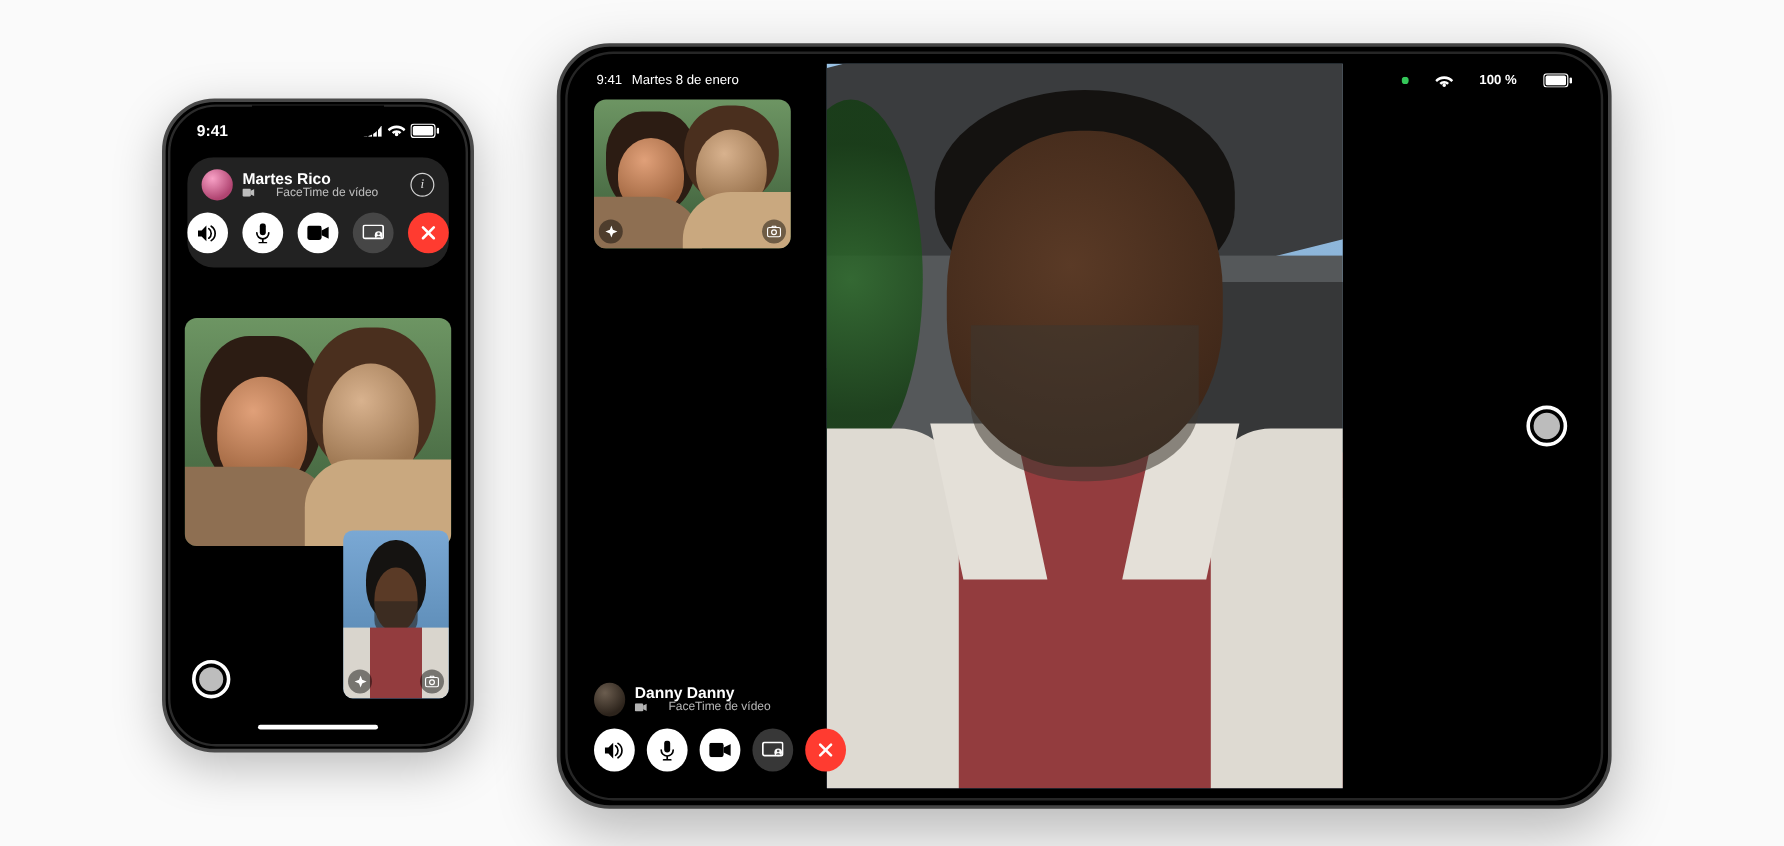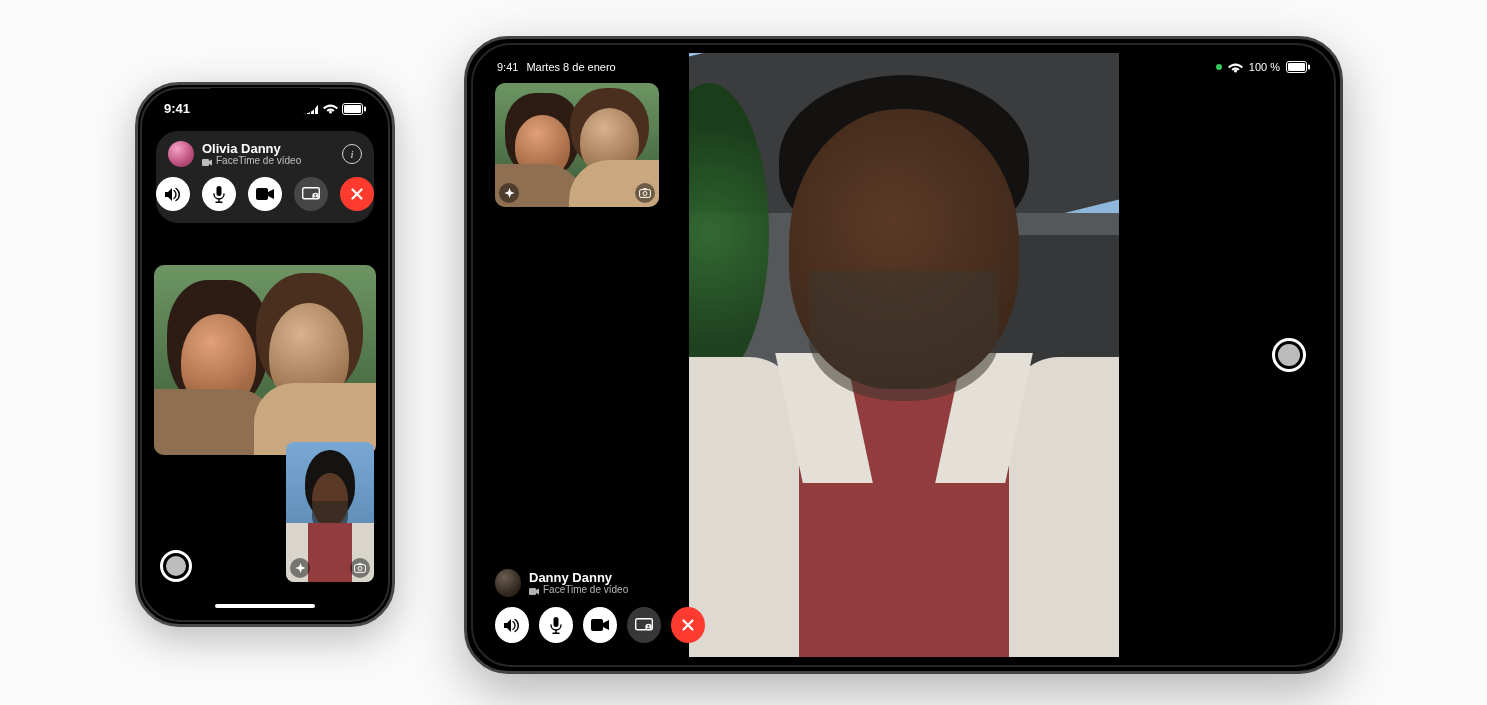"100 %" div.status-right { font-weight: none -> bold; gap: 6px -> 22px }
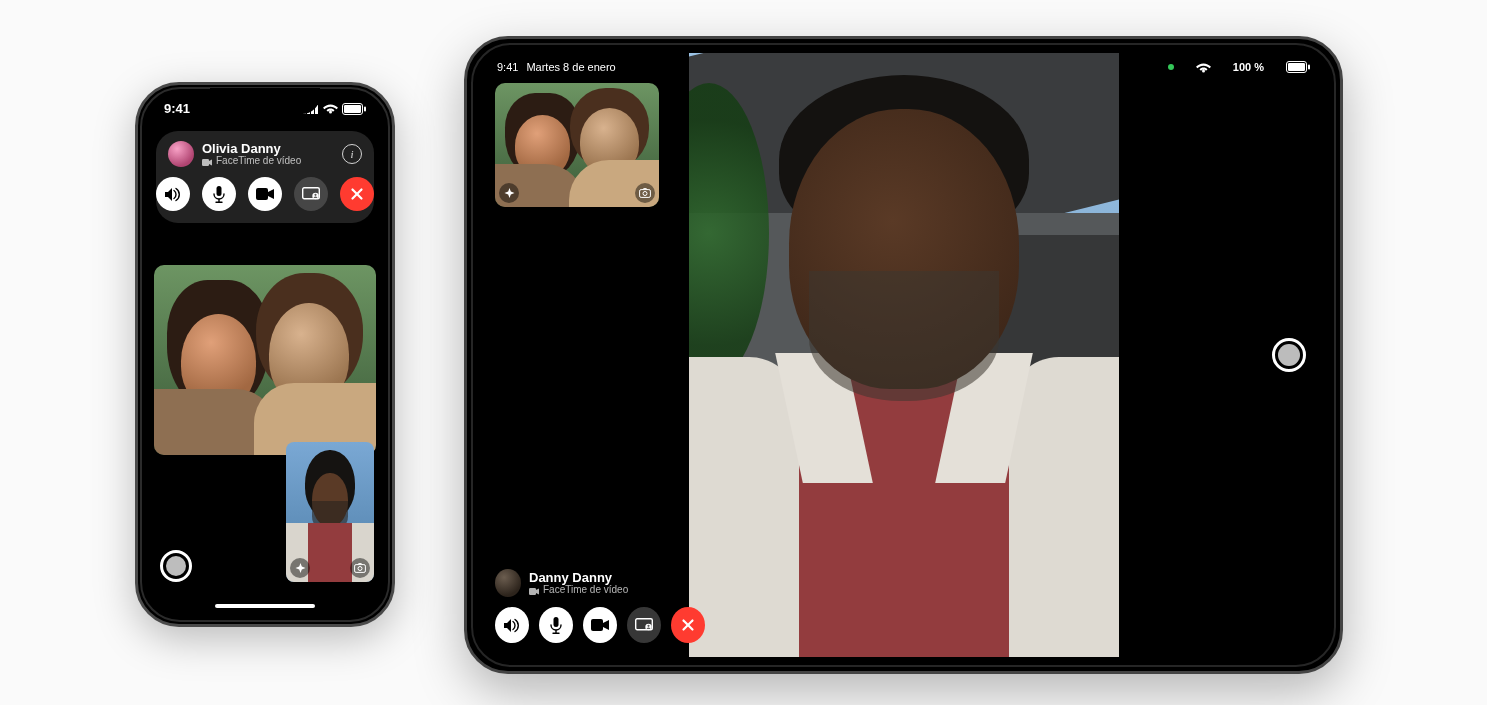"Olivia Danny" div.caller-name { text: Olivia Danny -> Martes Rico }
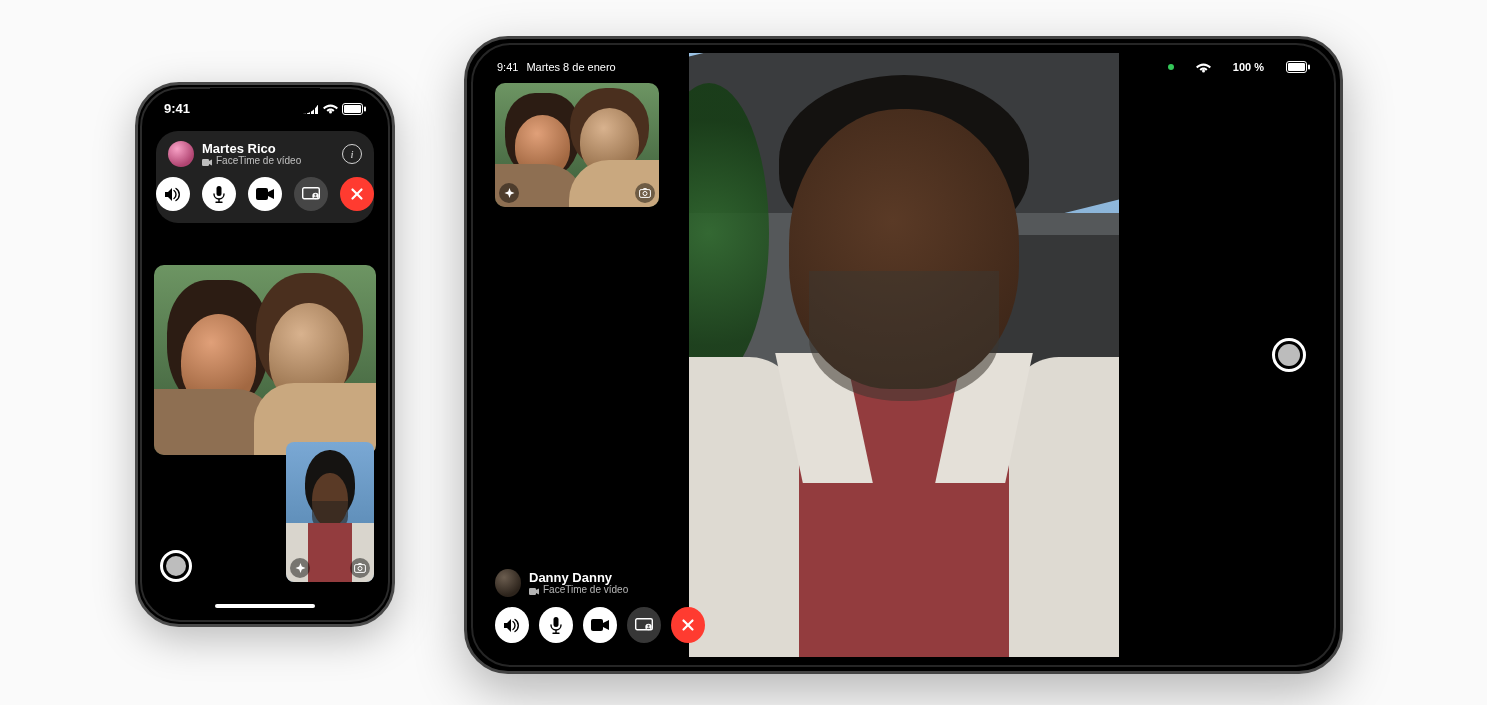"FaceTime de vídeo" .caller-sub { align-items: flex-end -> center; gap: 4px -> 18px }
